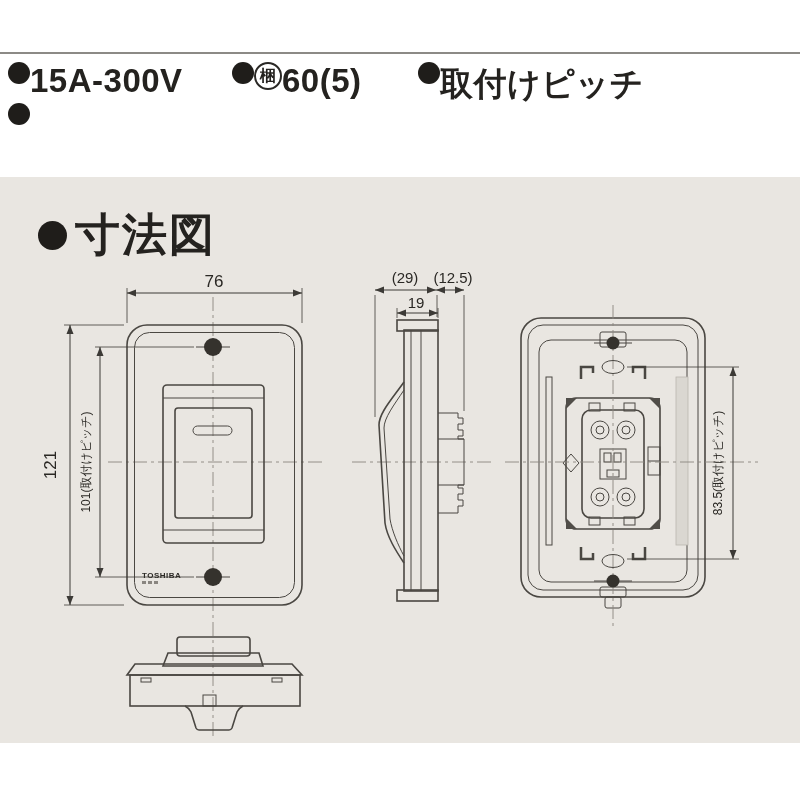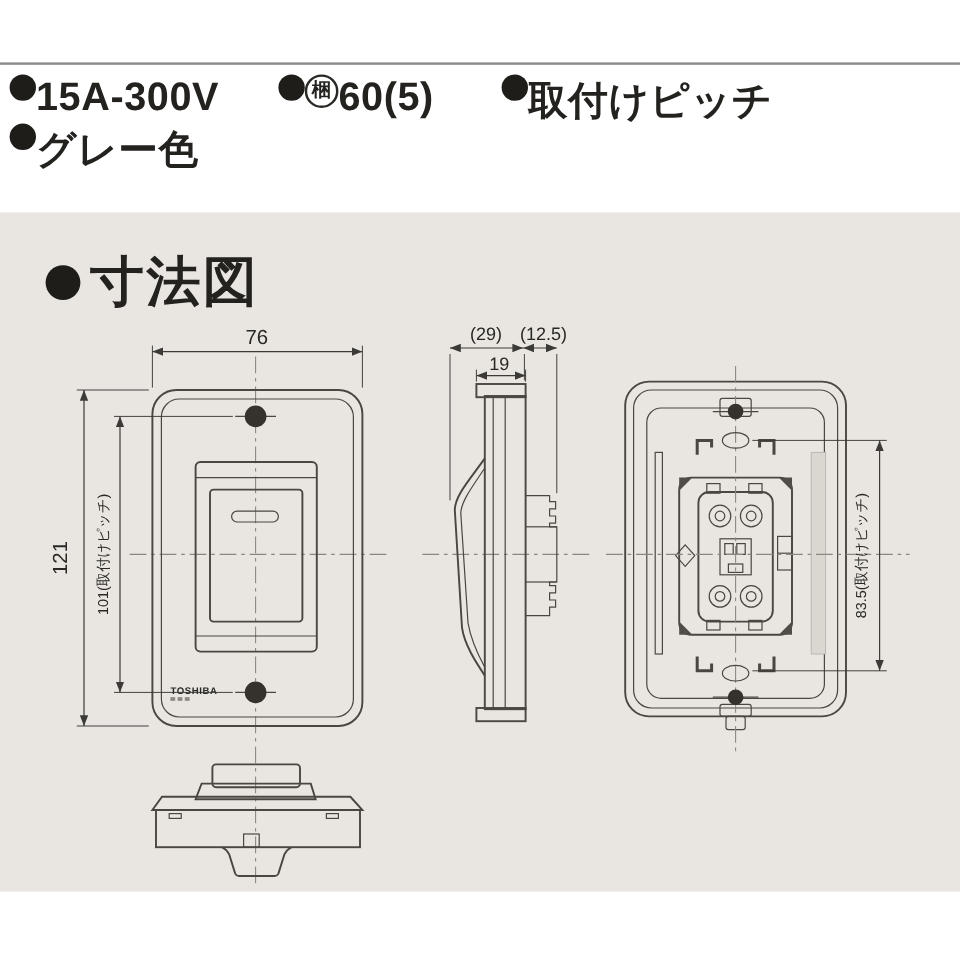"グレー色" span { html: <span>グレー色</span> -> none }
